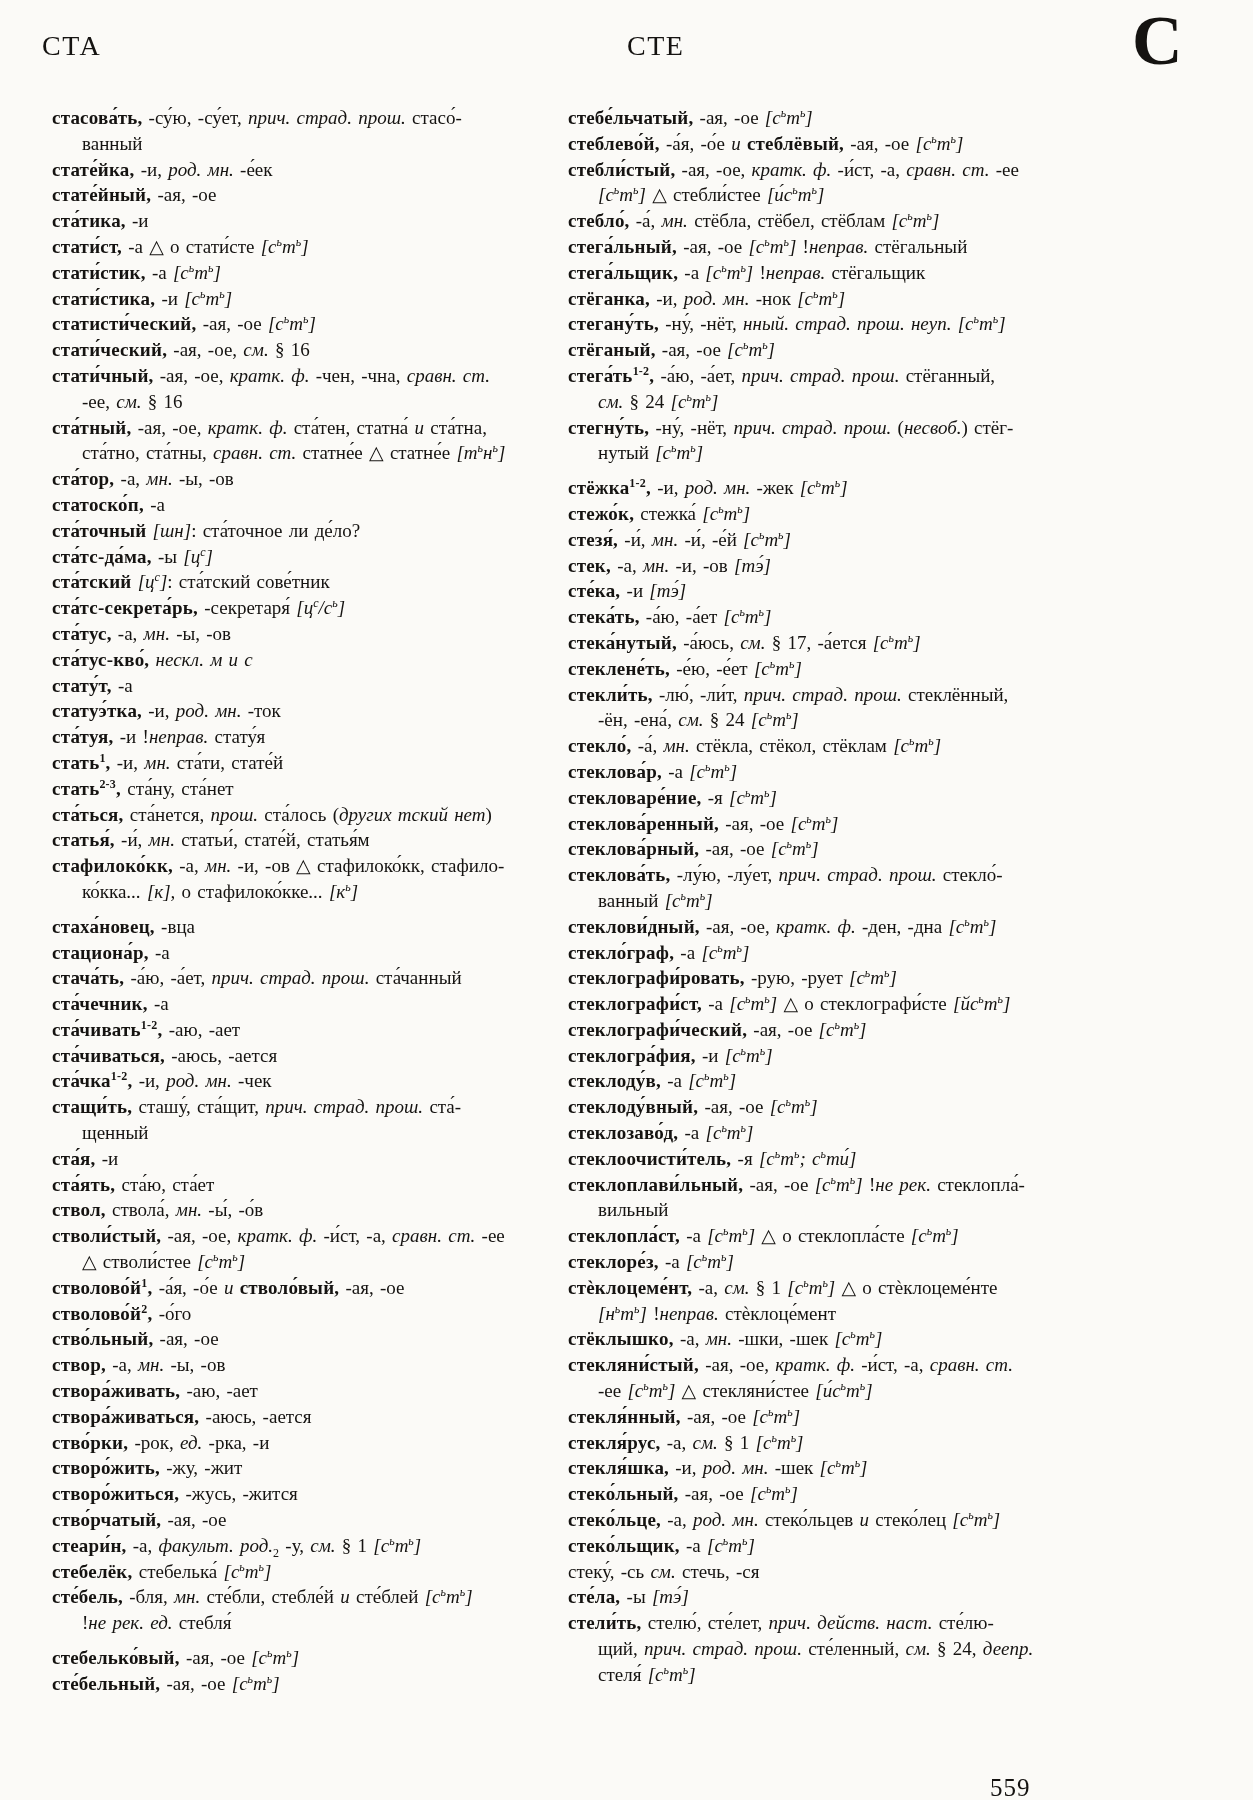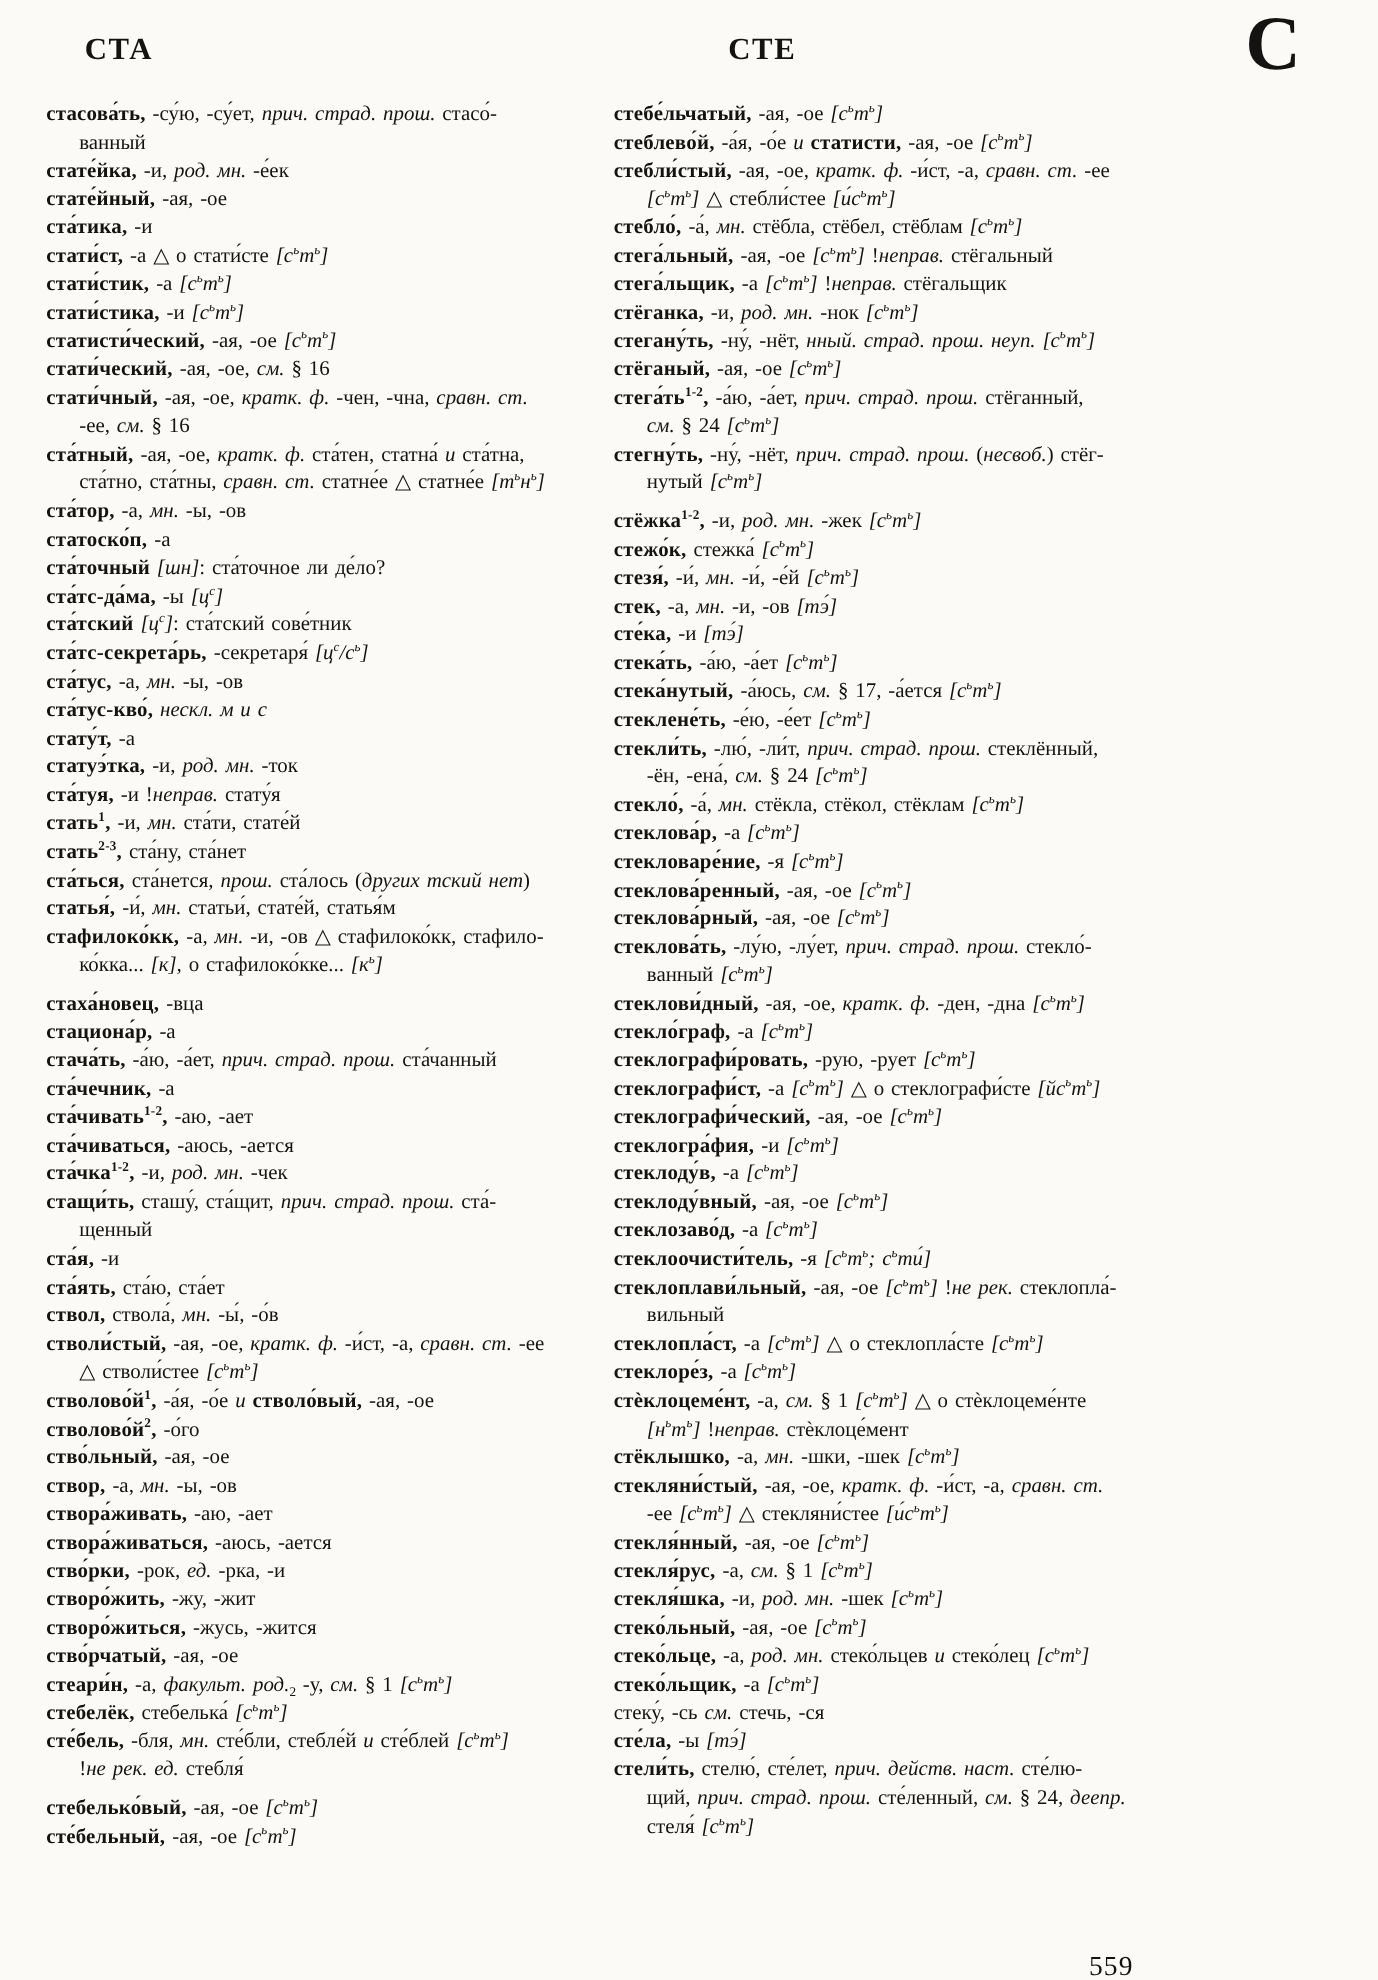"СТА" .running-head { font-weight: bold -> normal; margin-left: 35px -> none }
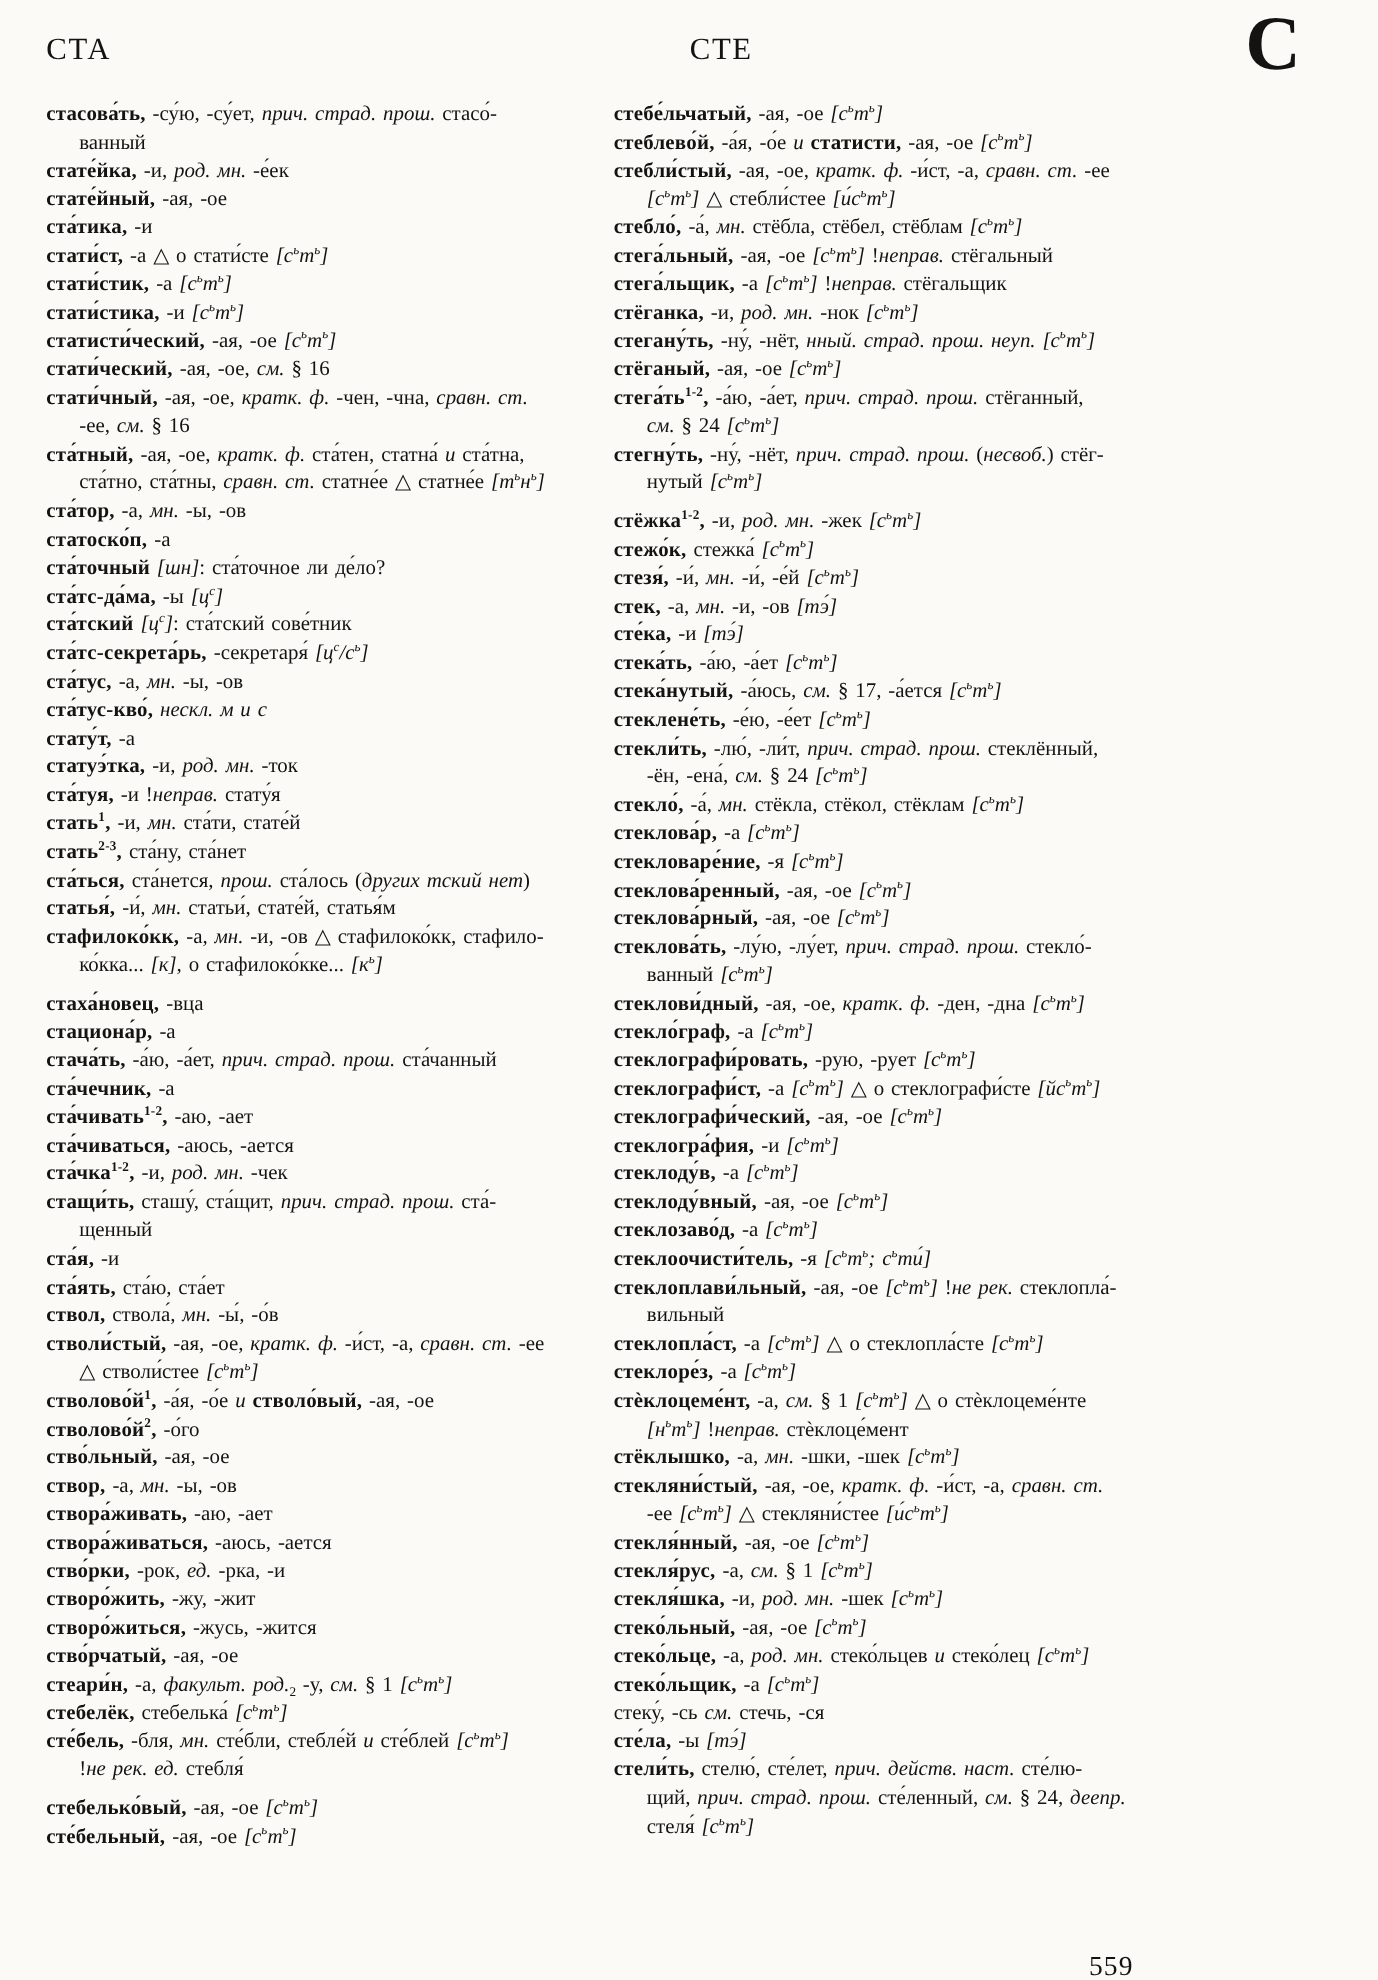"стасова́ть, -су́ю, -су́ет, прич. страд." .col { margin-left: none -> 10px; top: 91px -> 105px }
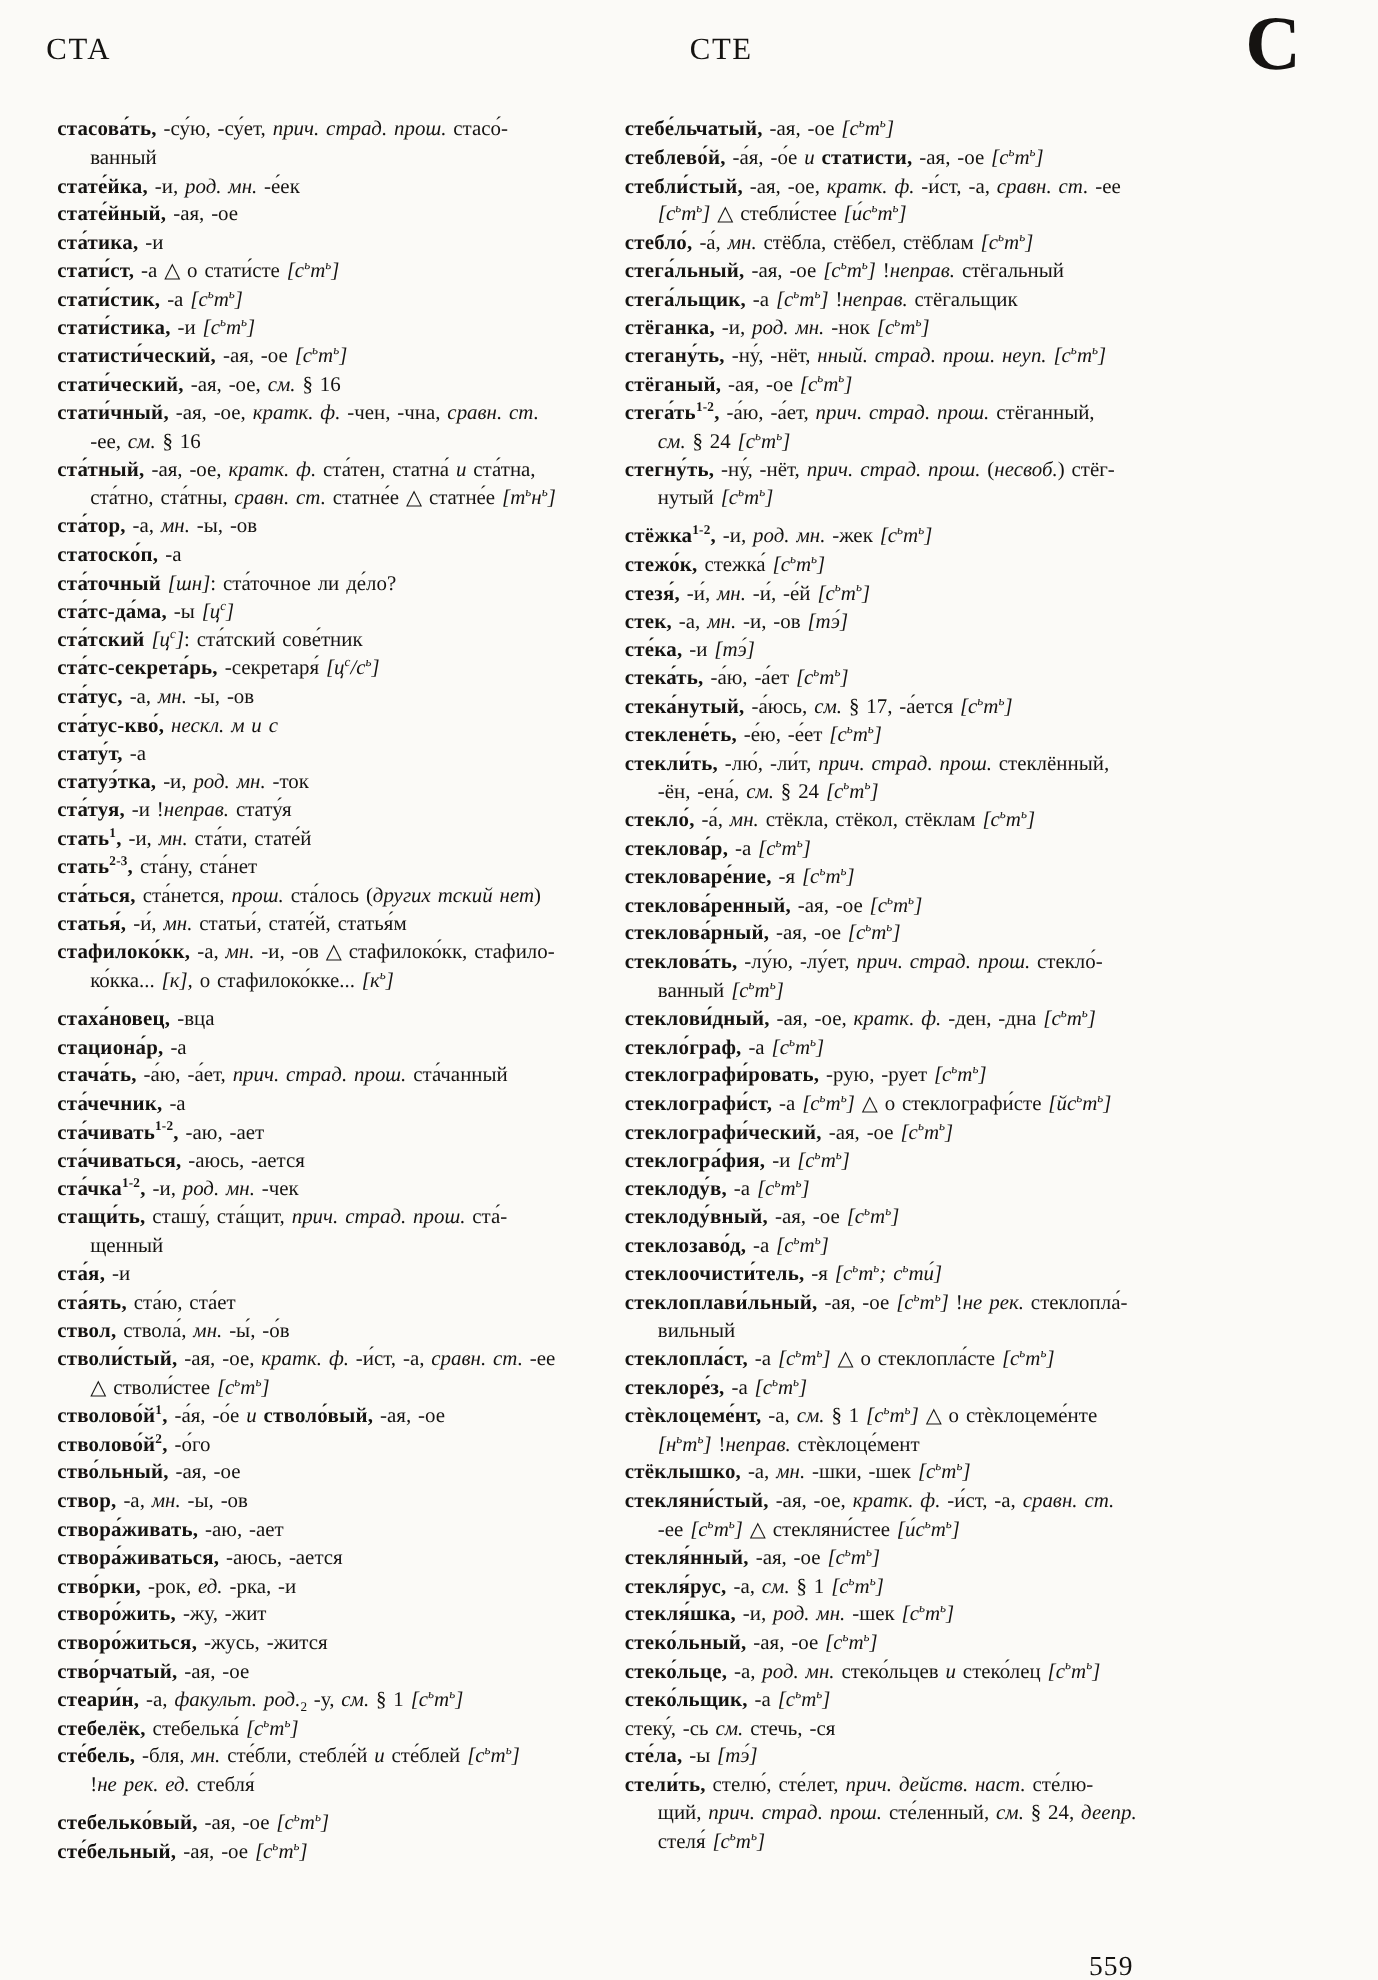"статисти," b { text: статисти -> стеблёвый }
